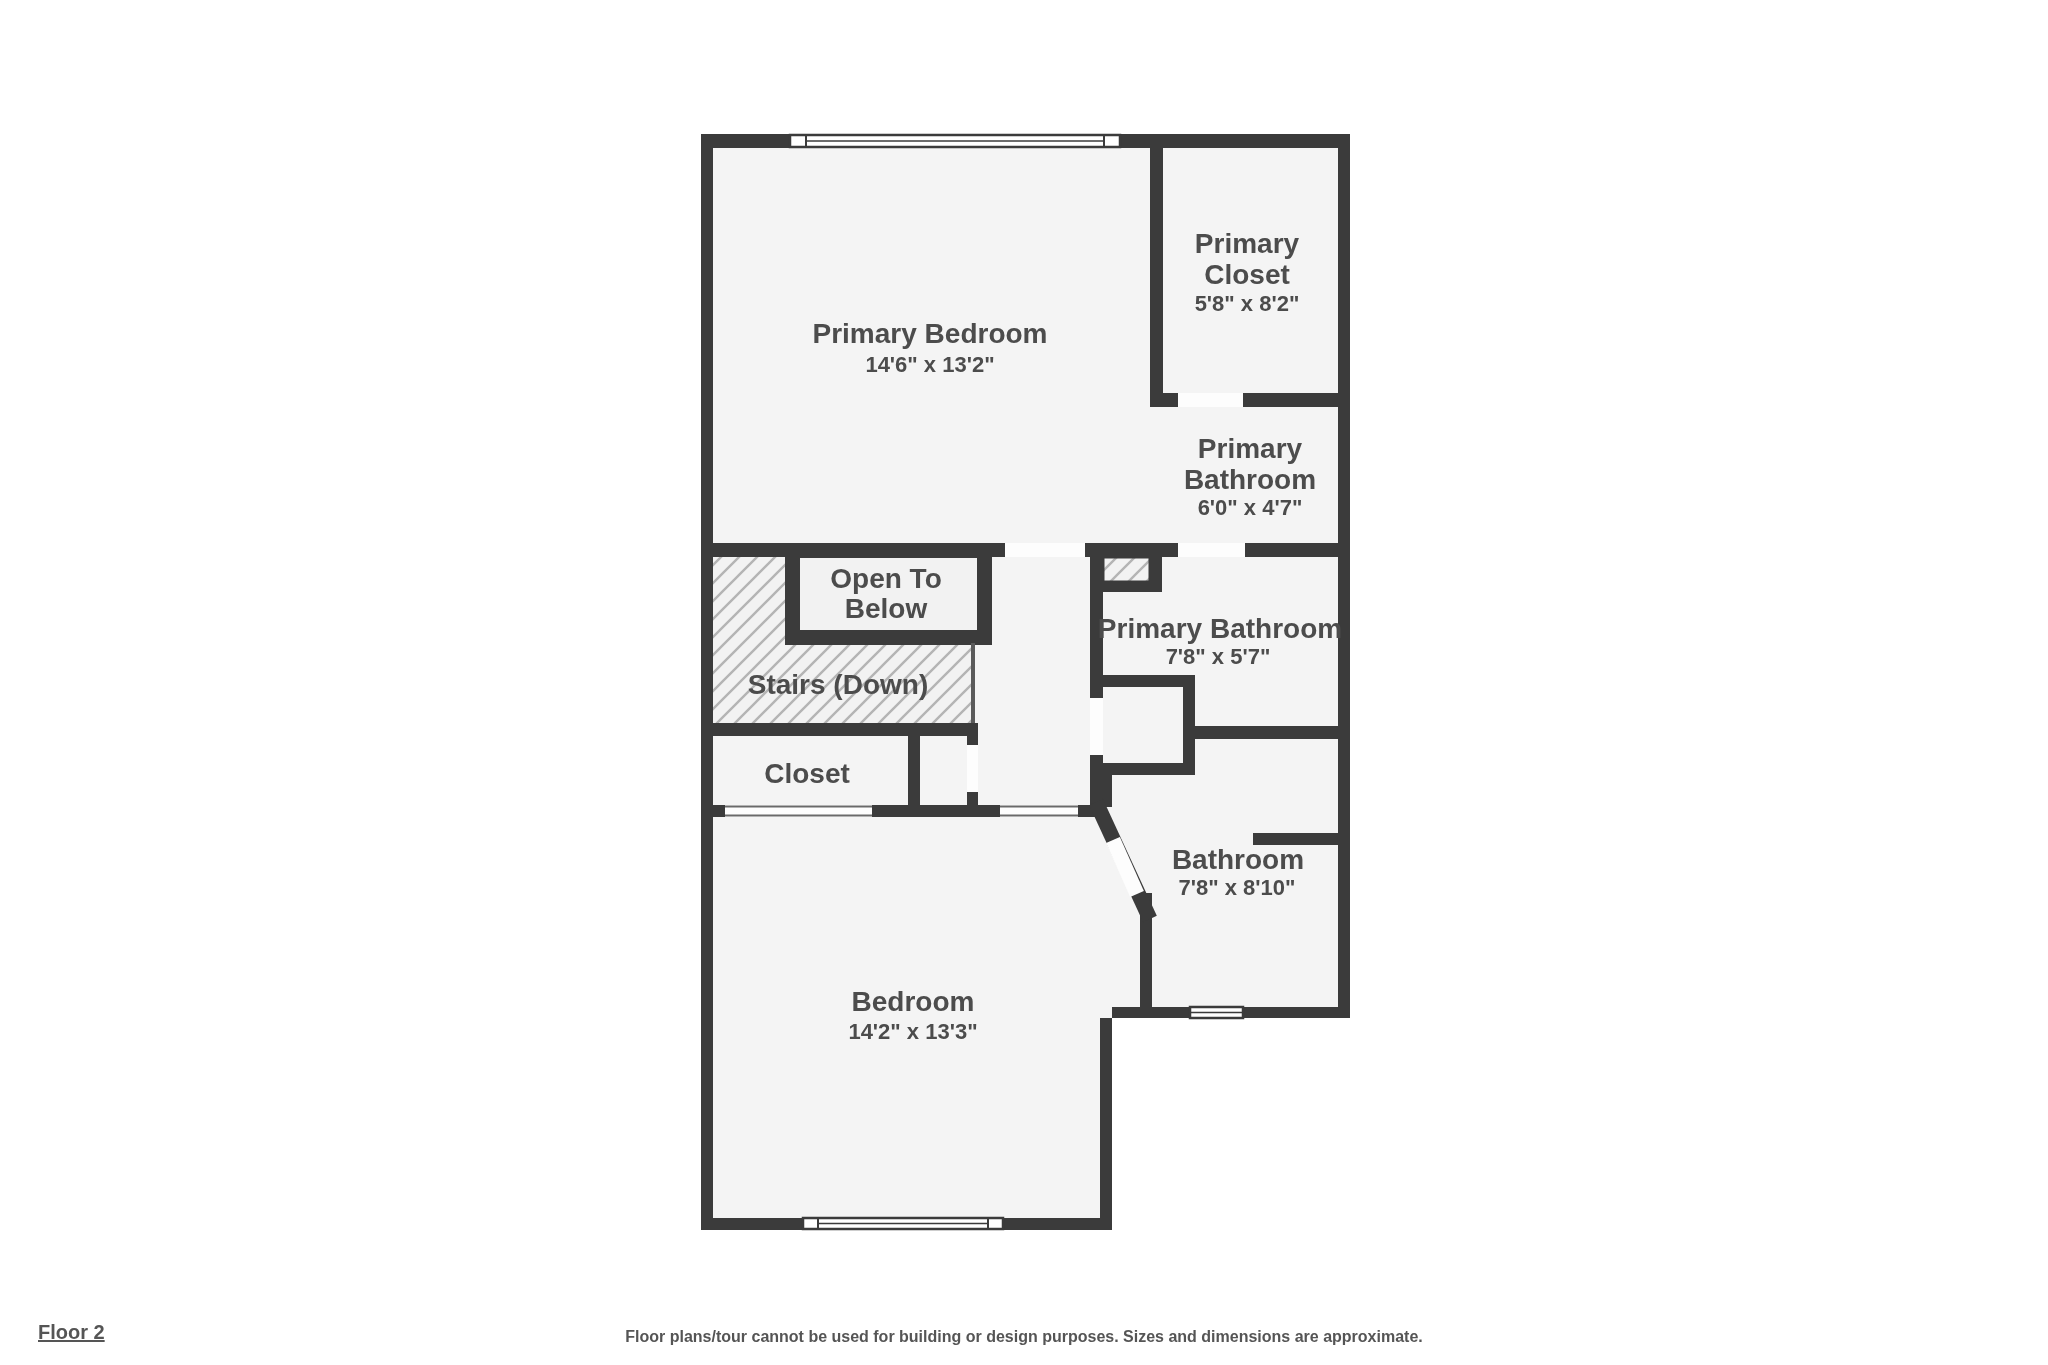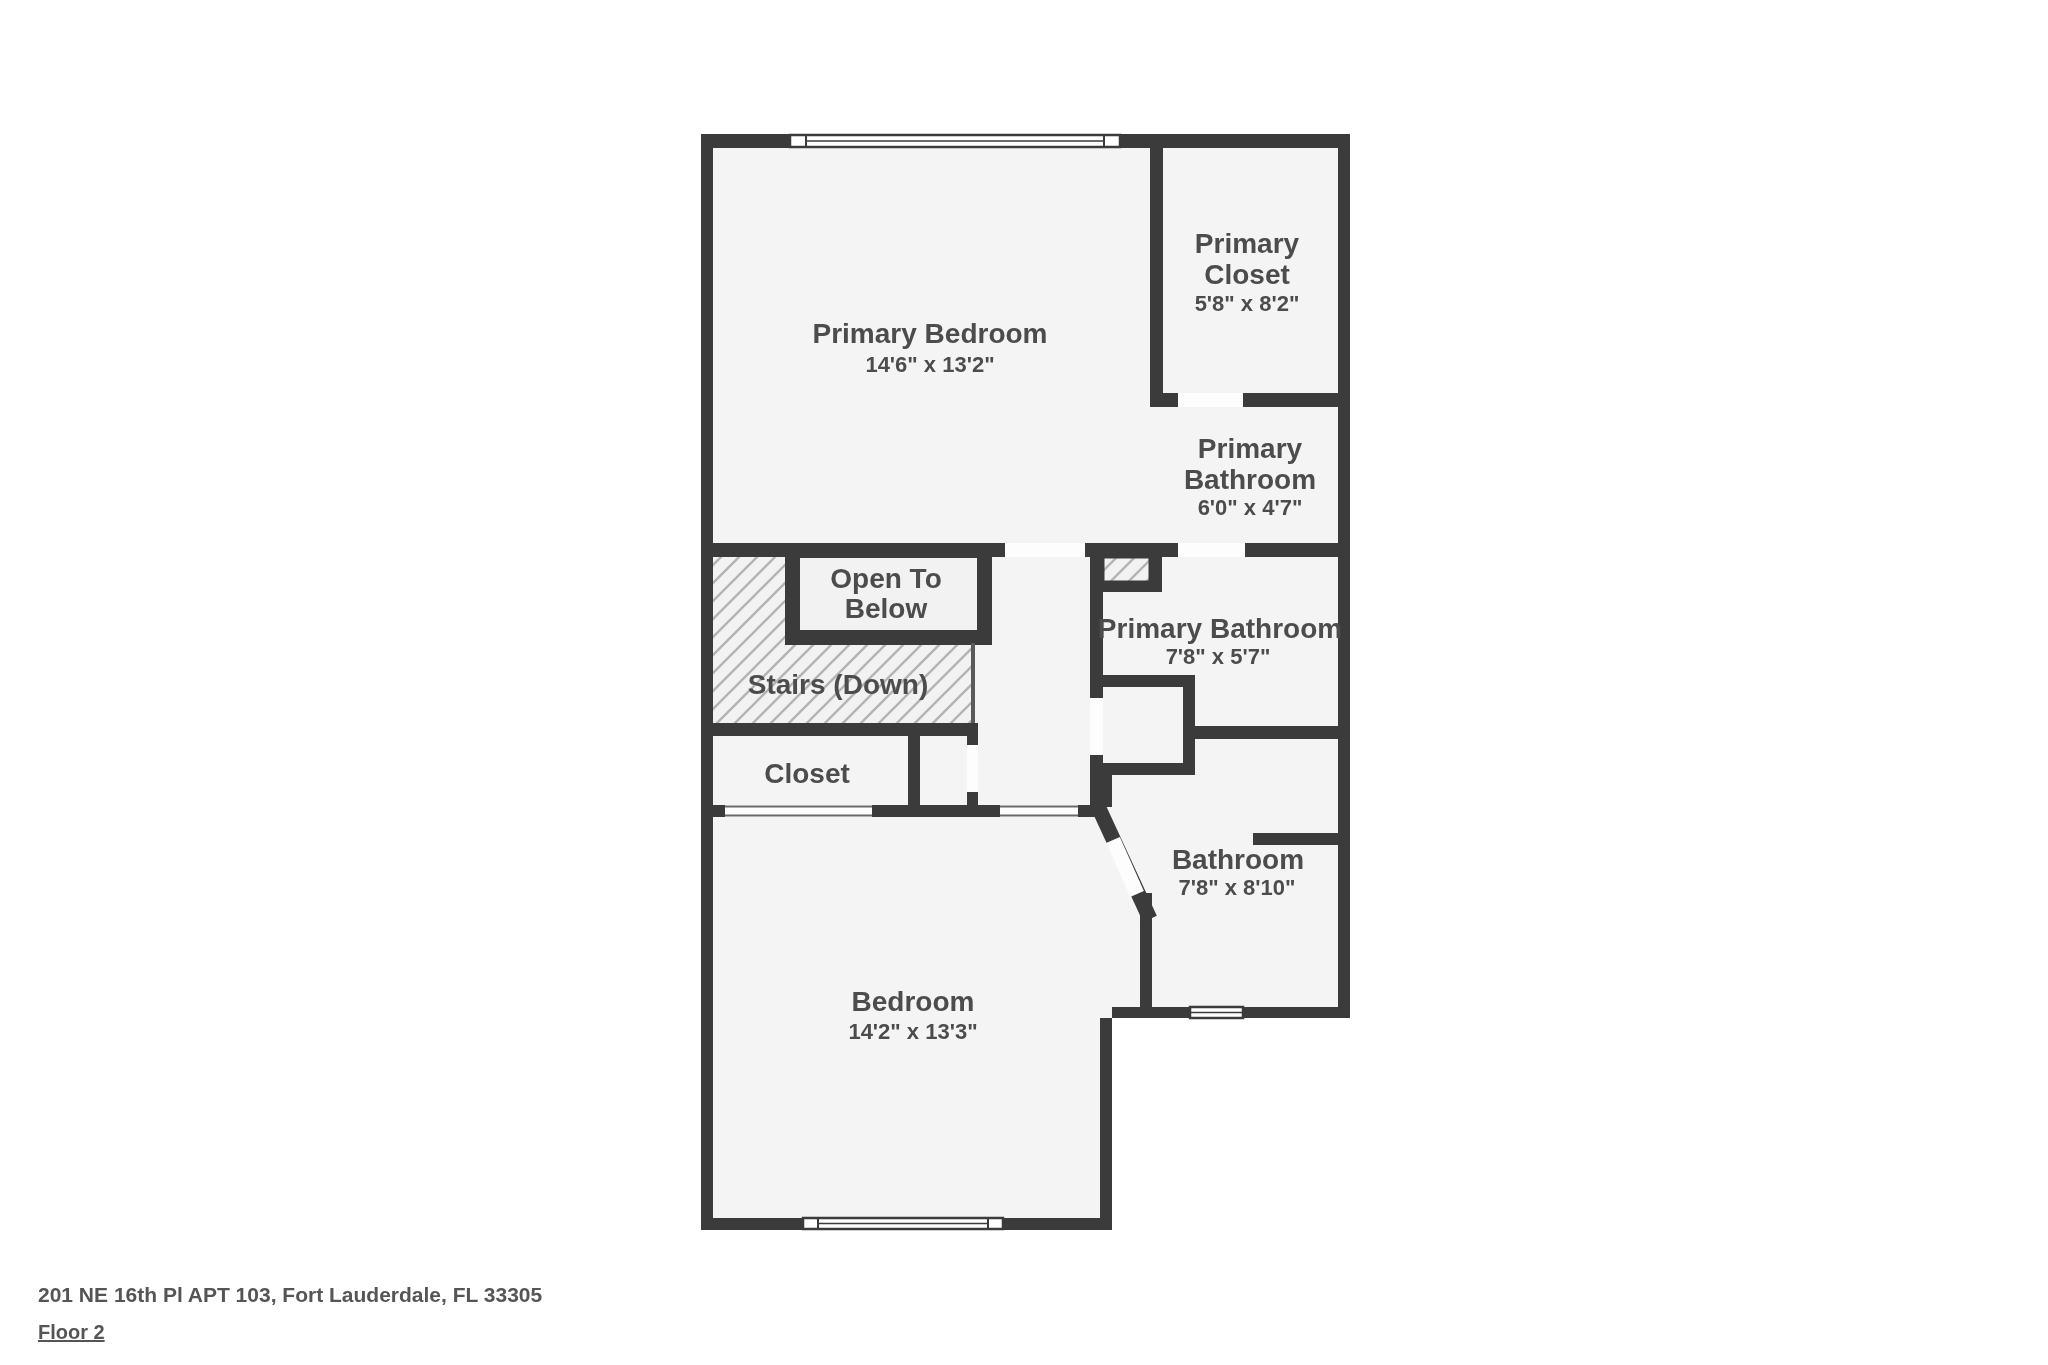"201 NE 16th Pl APT" div.footer-address { html: <div>201 NE 16th Pl APT 103, Fort Lauderdale, FL 33305</div> -> none }
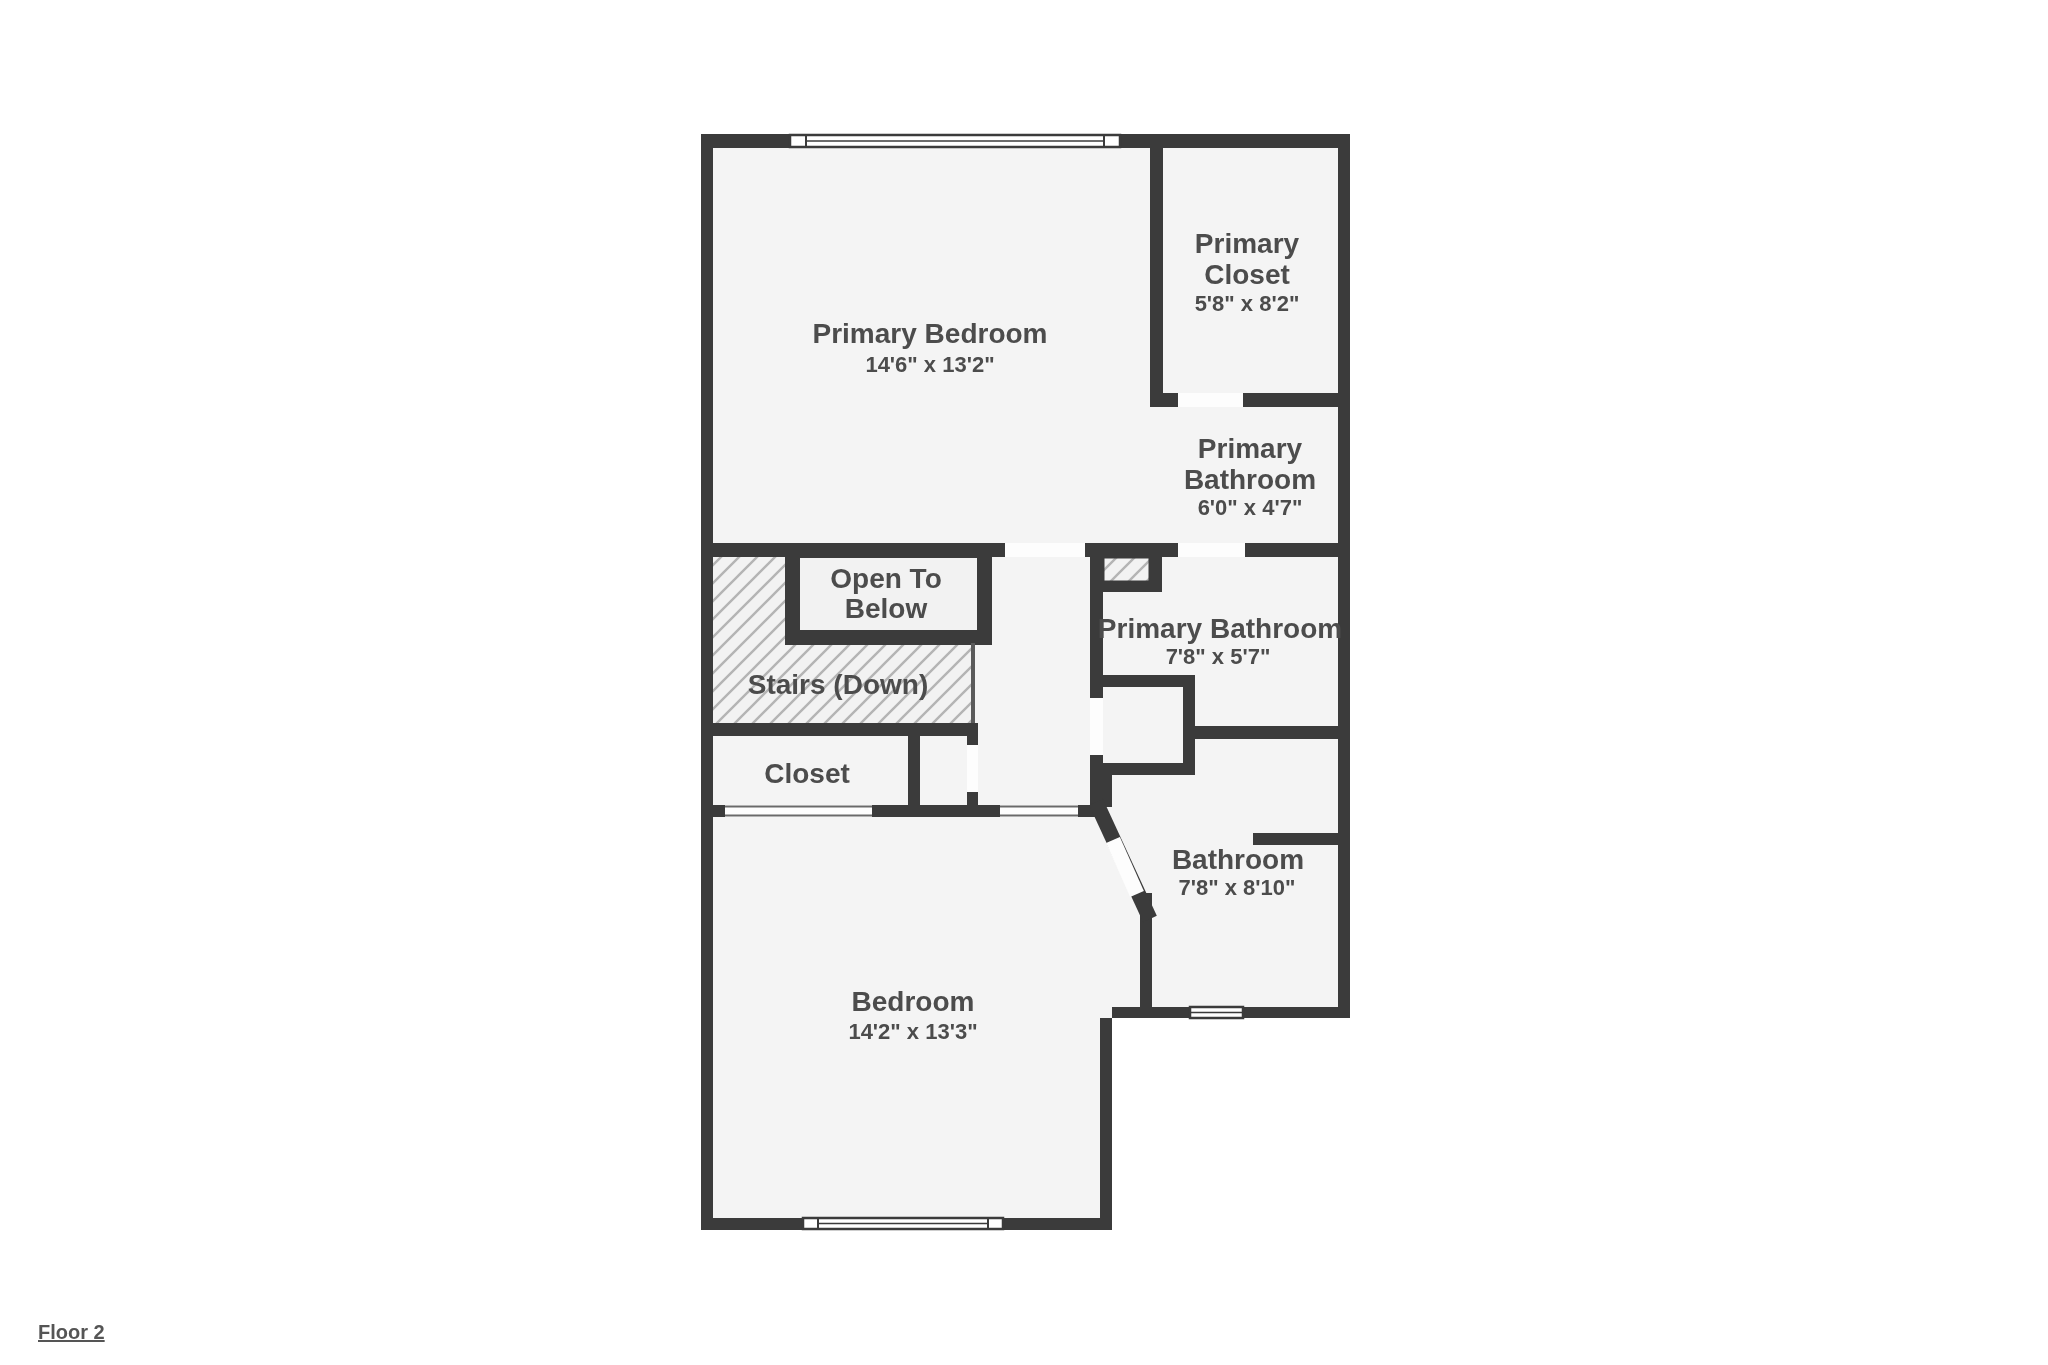"Floor plans/tour cannot be used" div.footer-disclaimer { html: none -> <div>Floor plans/tour cannot be used for building or design purposes. Sizes and dimensions are approximate.</div> }
